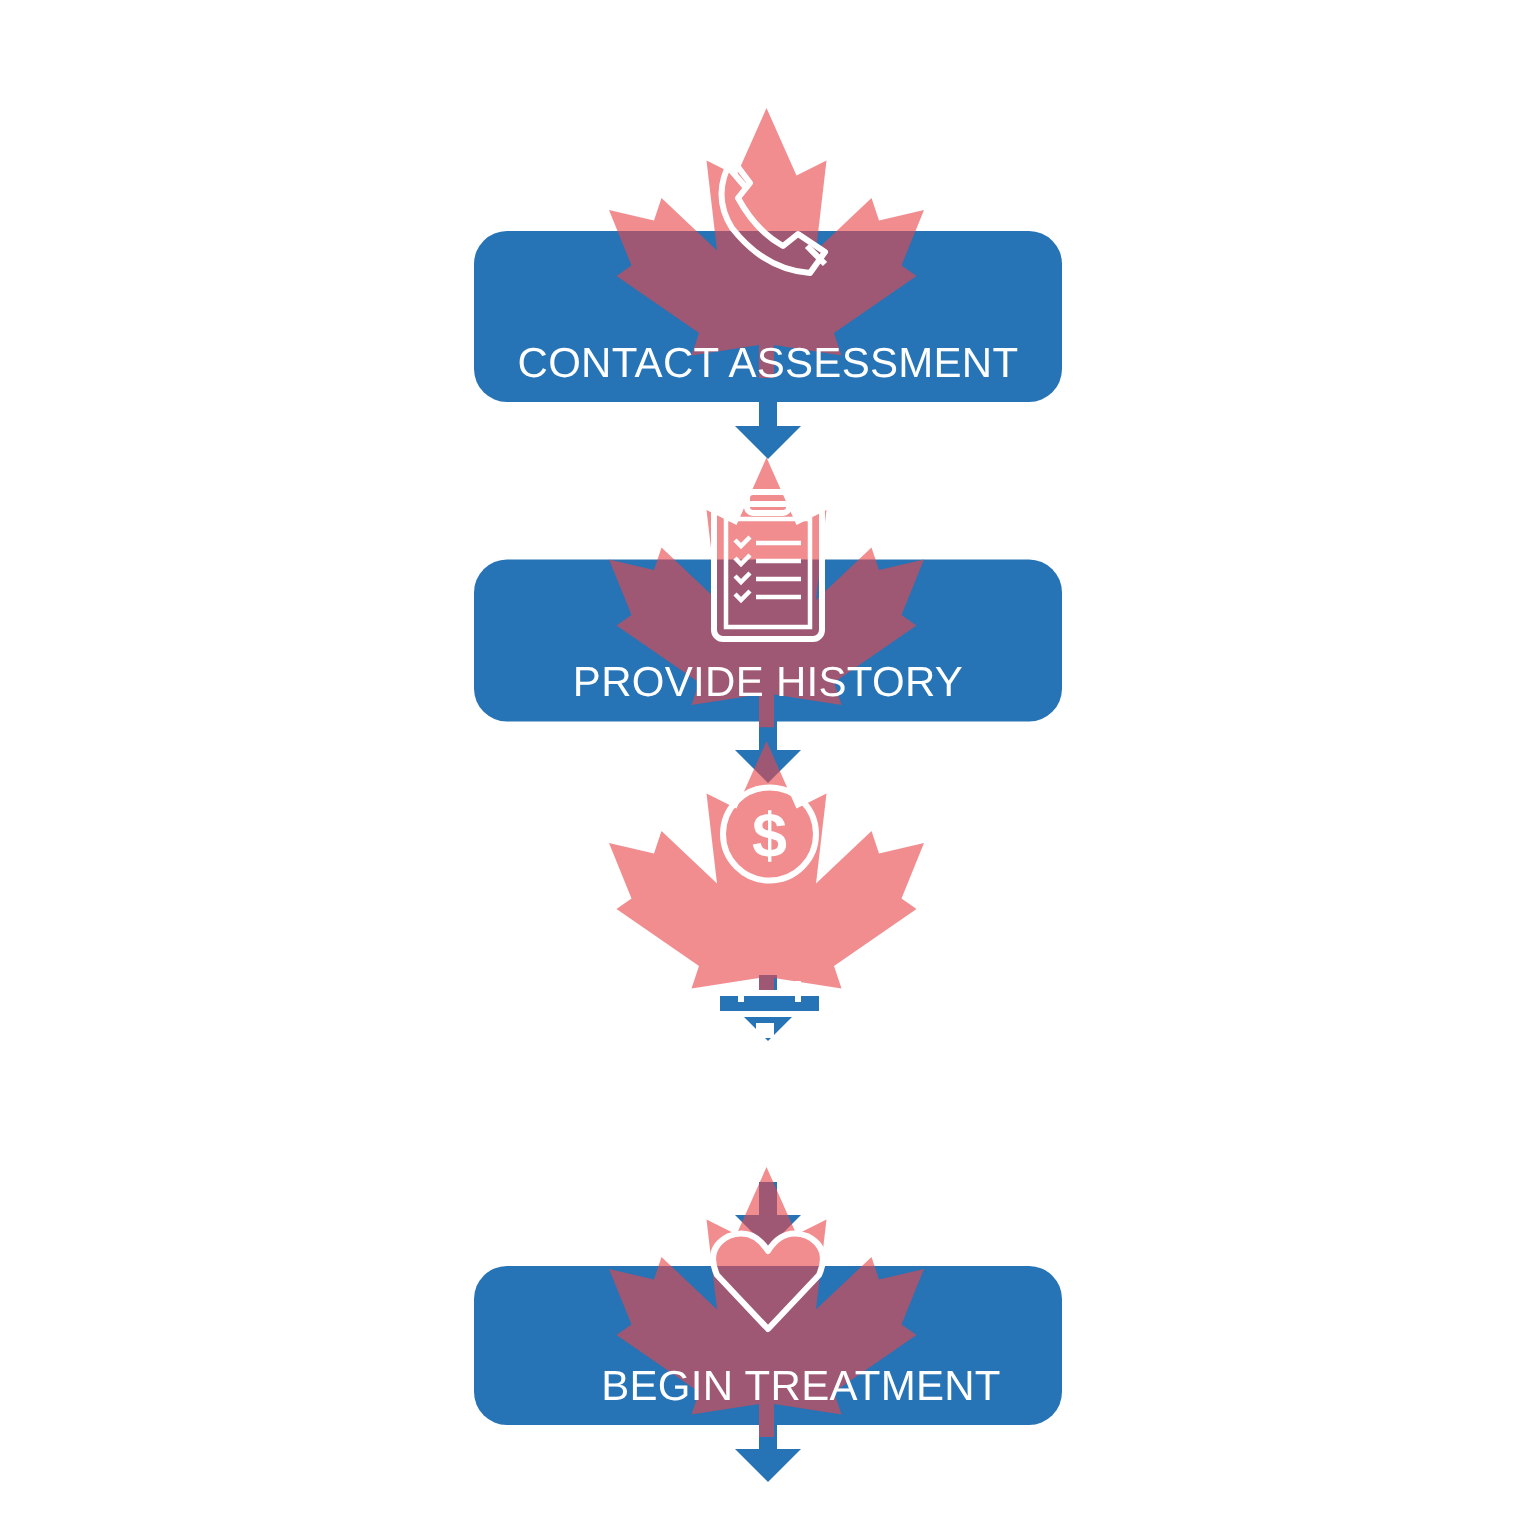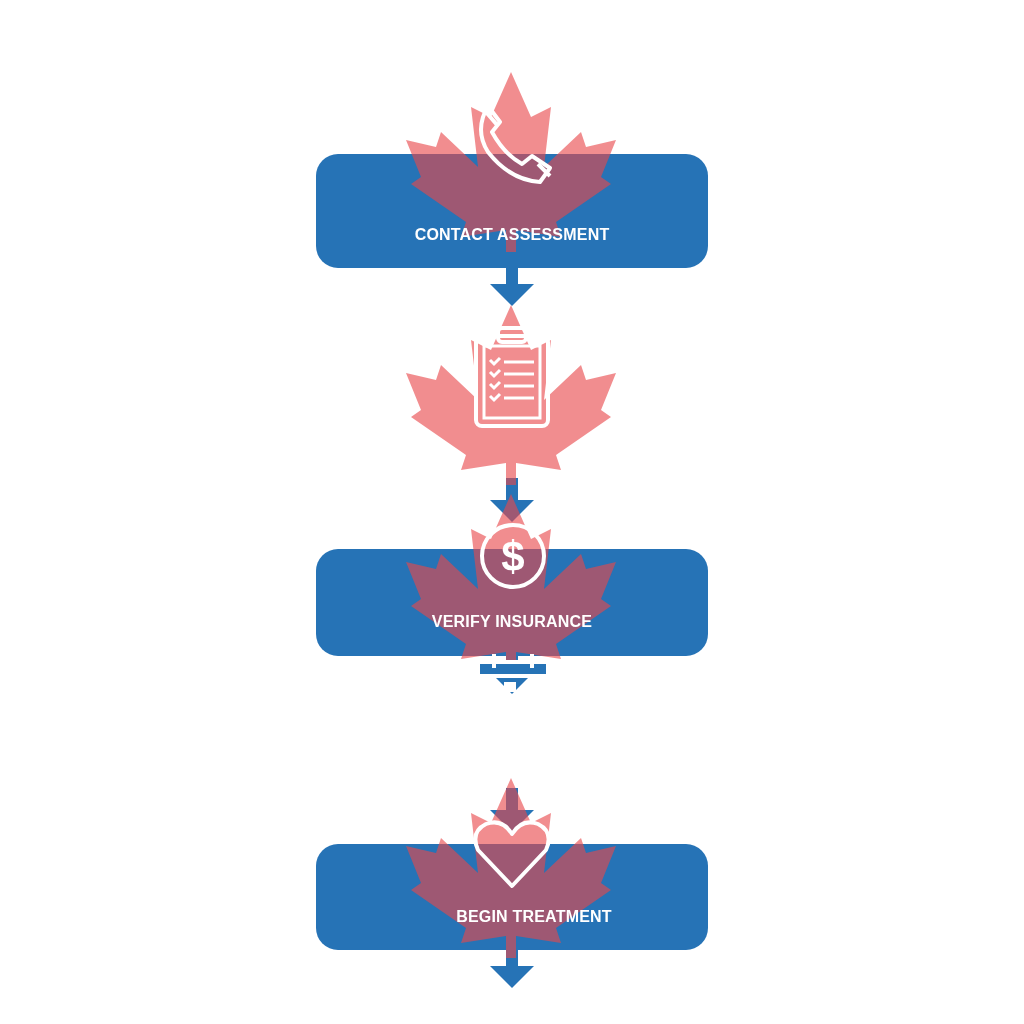"CONTACT ASSESSMENT" .label { font-size: 16px -> 28px; font-weight: bold -> normal }
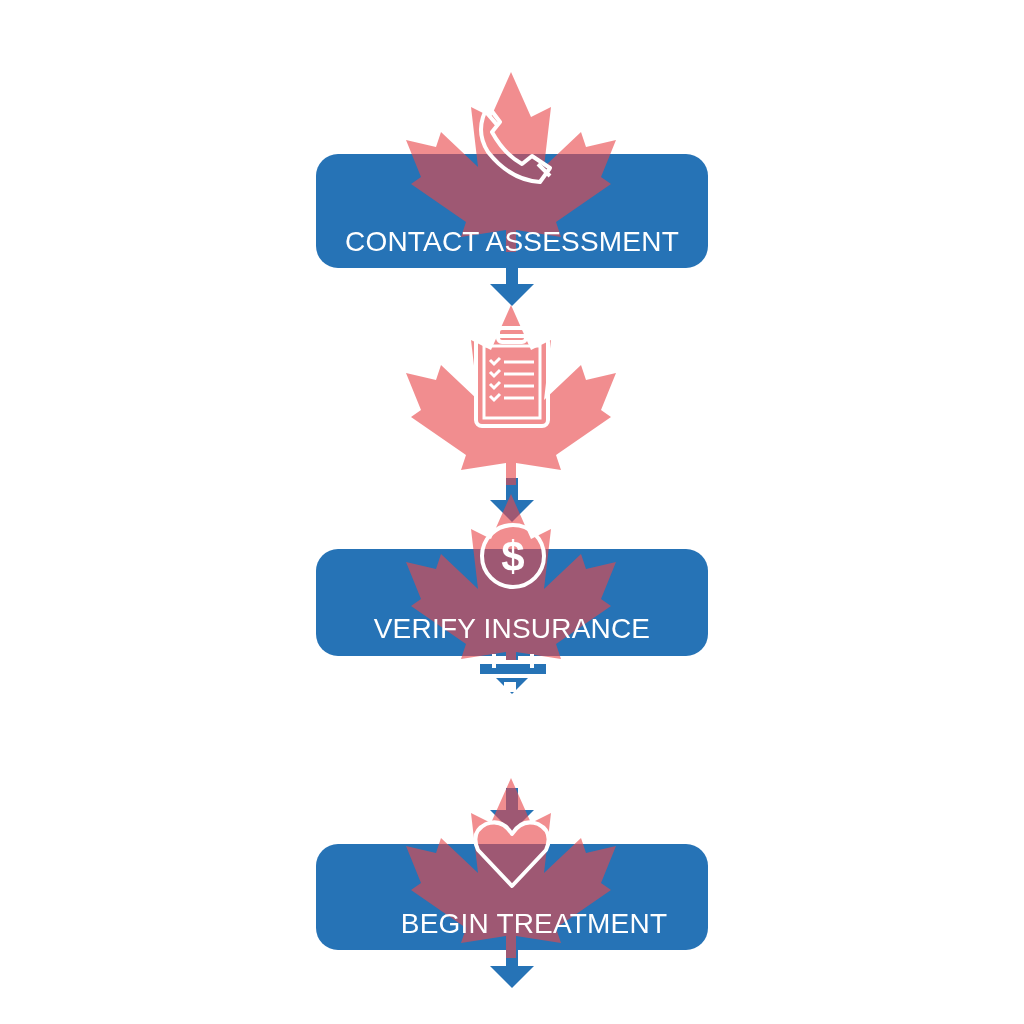"PROVIDE HISTORY" div.box { html: none -> <div> <div>PROVIDE HISTORY</div> </div> }
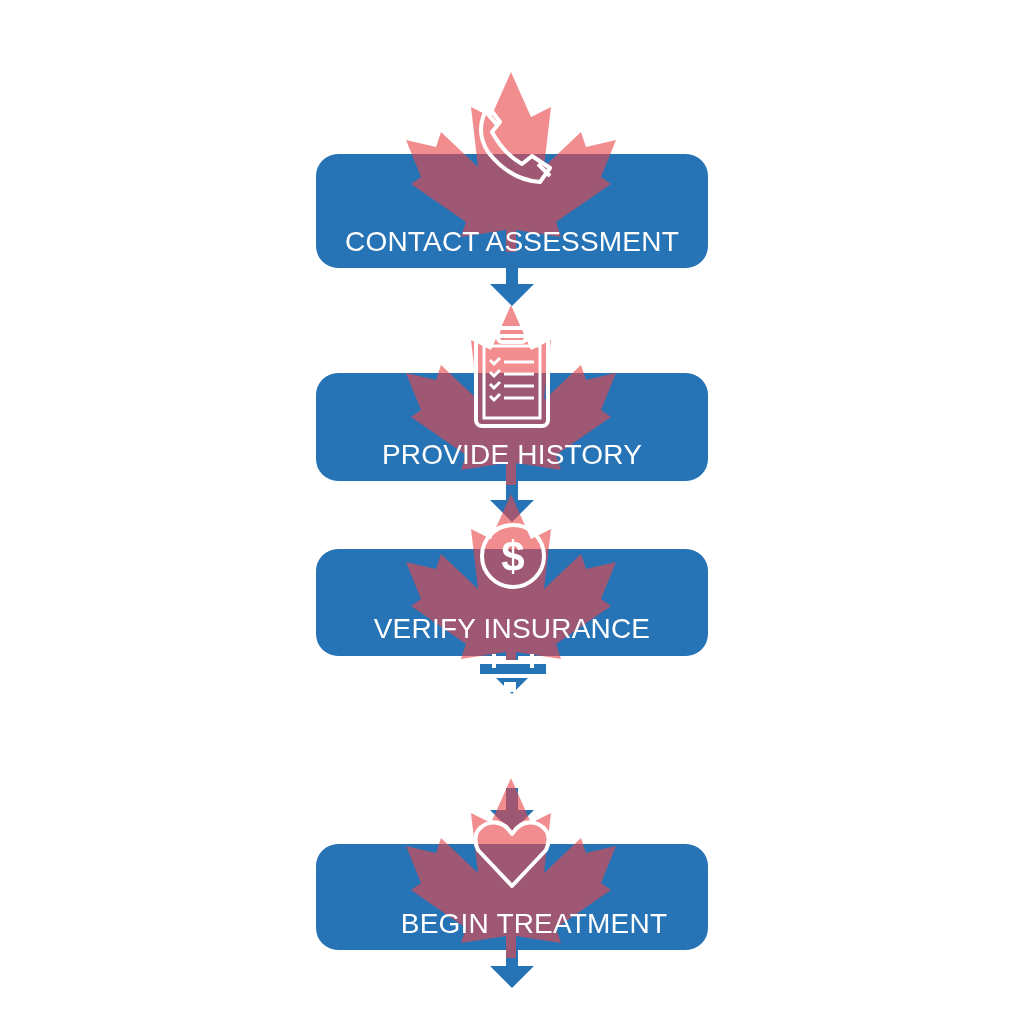"VERIFY INSURANCE" div.box { html: <div> <div>VERIFY INSURANCE</div> </div> -> none }
